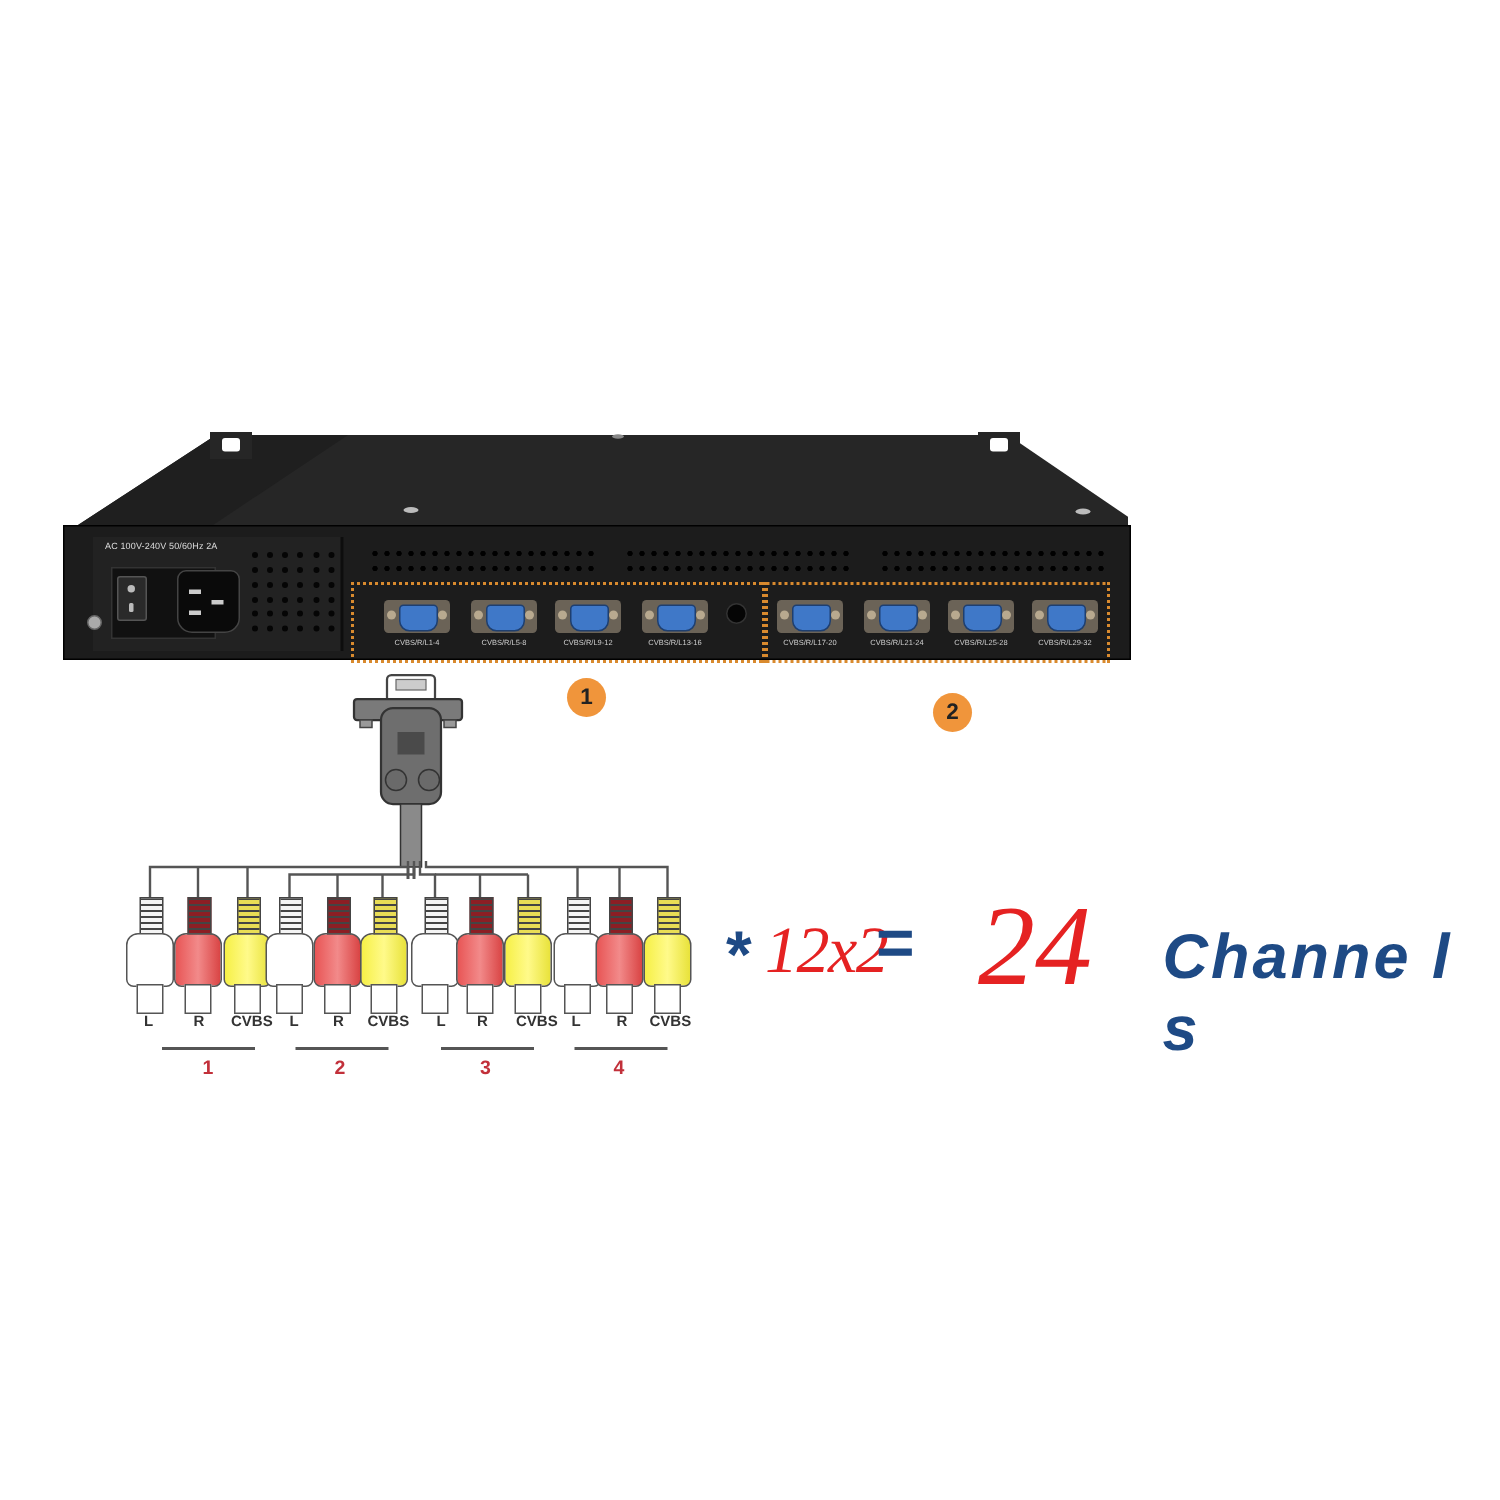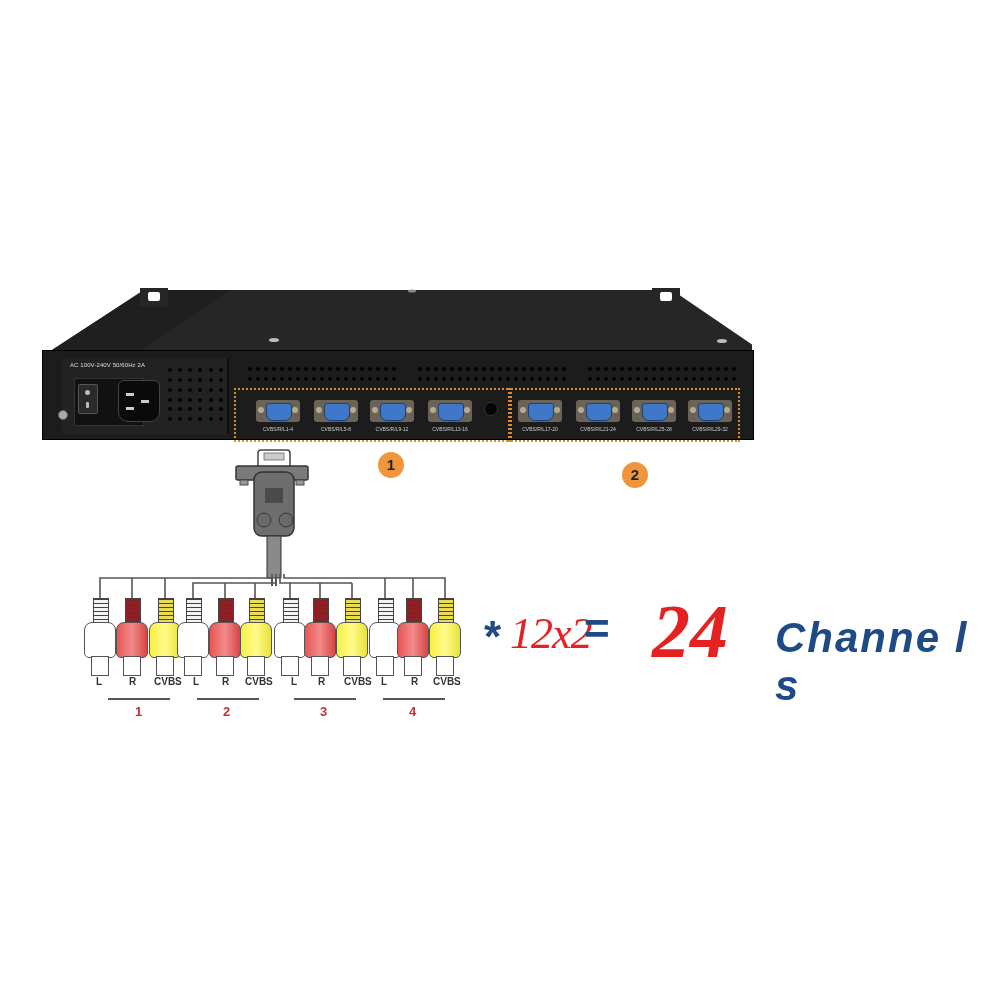"24" .big-num { font-weight: bold -> none }
